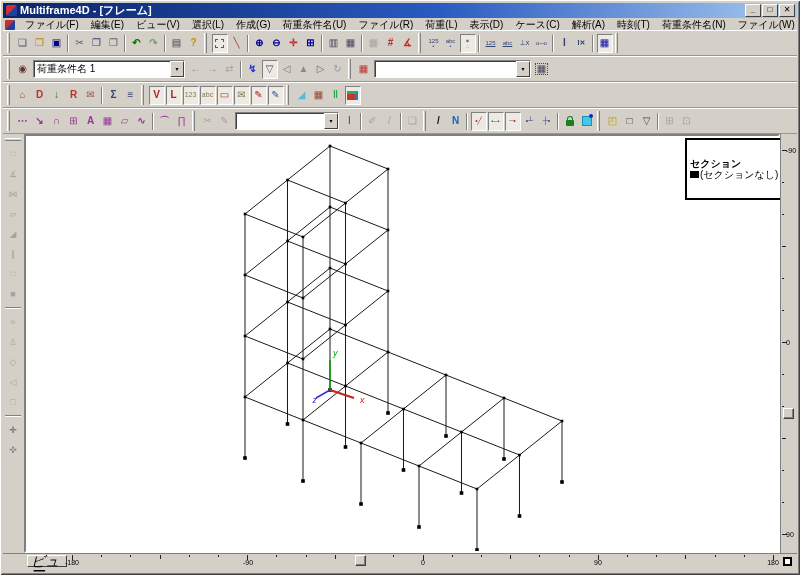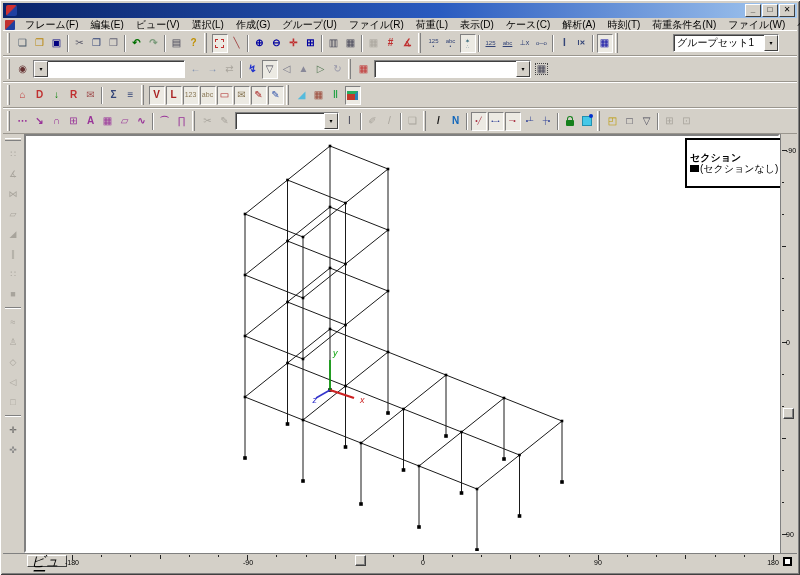"Multiframe4D - [フレーム]" span.title-text { html: none -> <span>Multiframe4D - [フレーム]</span> }
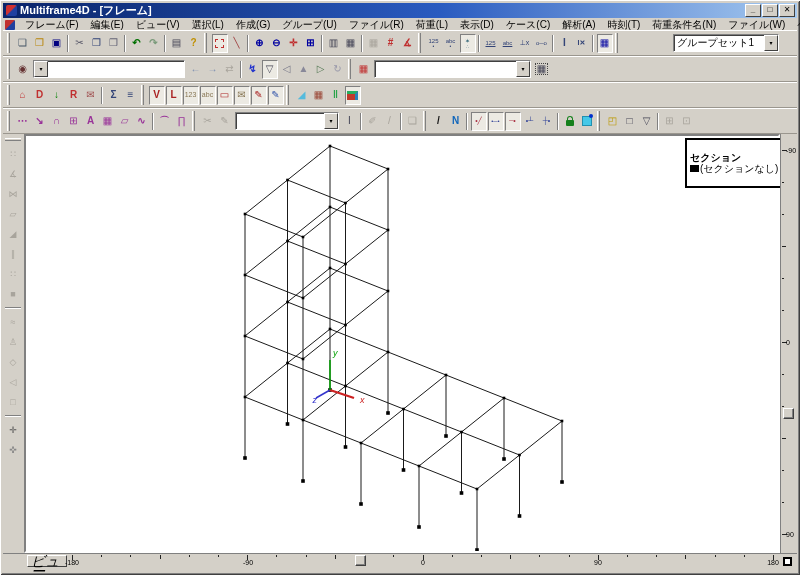"フレーム(F)" span.menu-item { text: レーム -> ァイル }
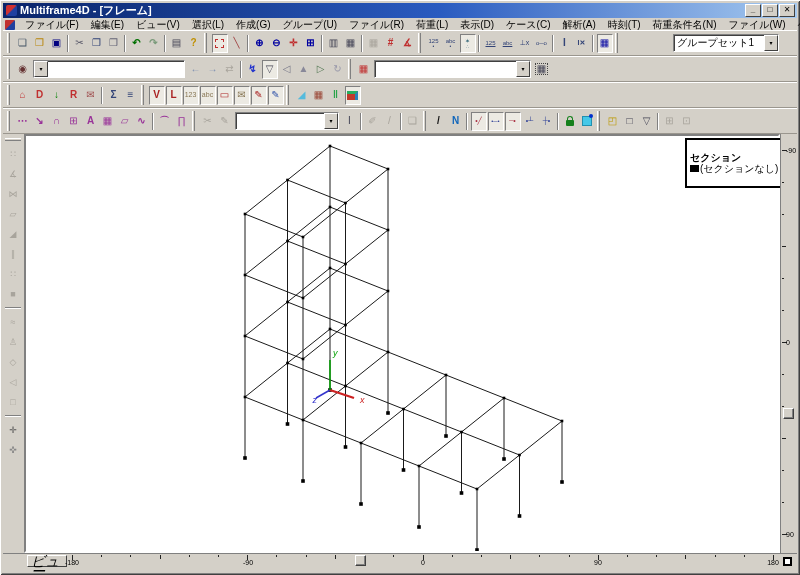"グループ(U)" span.menu-item { text: グループ -> 荷重条件名 }
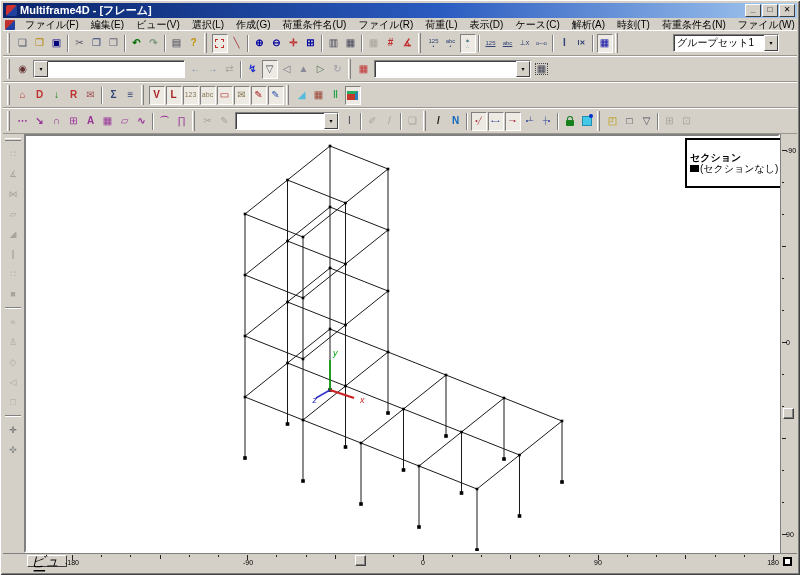"グループセット1" div.combo { html: <div> <div>グループセット1</div> <div>▾</div> </div> -> none }
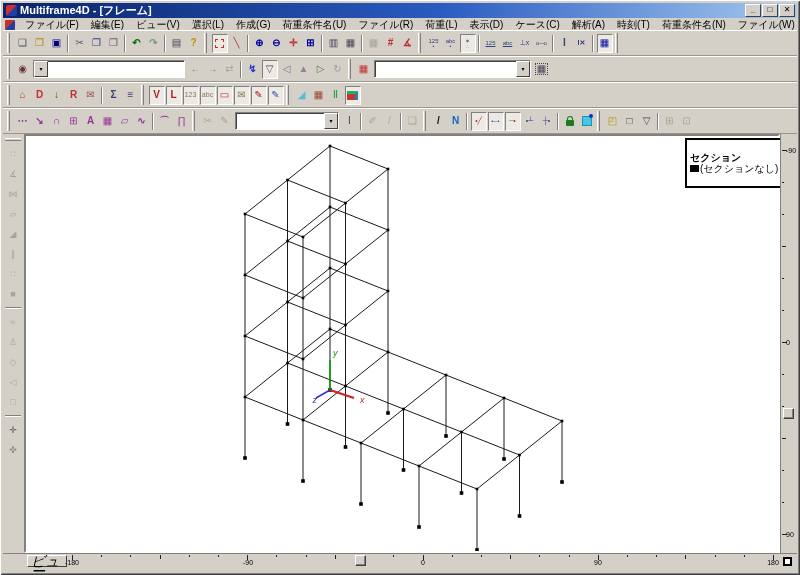"荷重条件名 1" div.cfield { html: none -> <div>荷重条件名 1</div> }
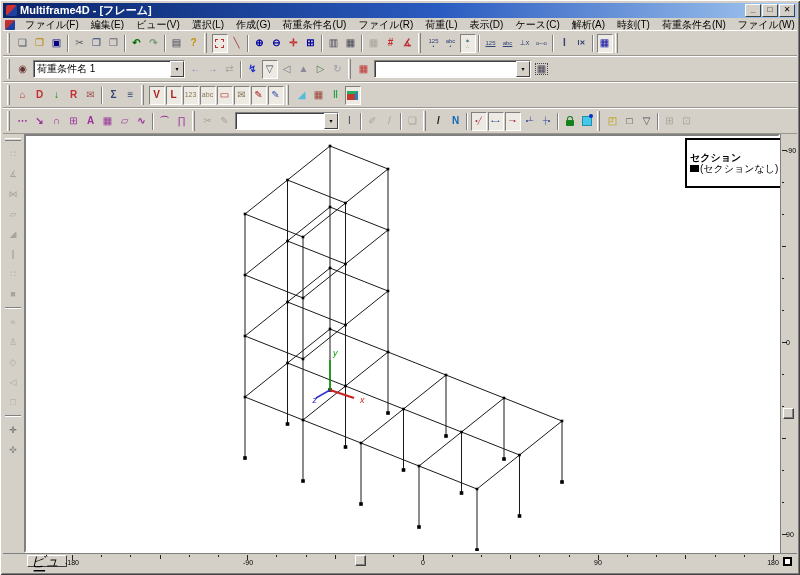"セクション" .legend { padding: 12px 3px -> 18px 3px }
